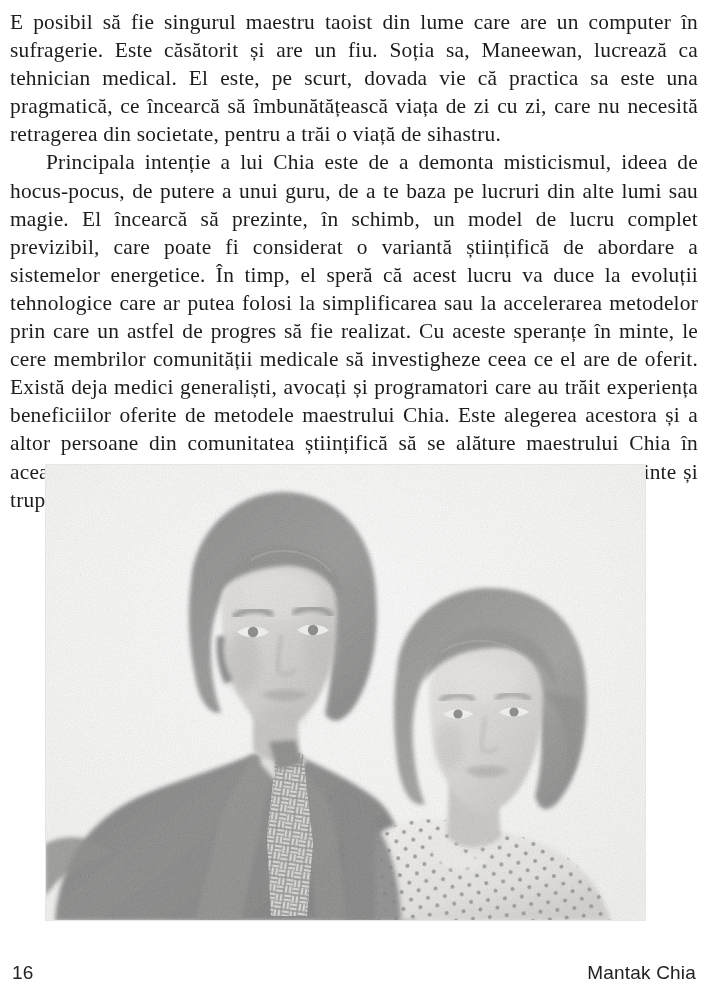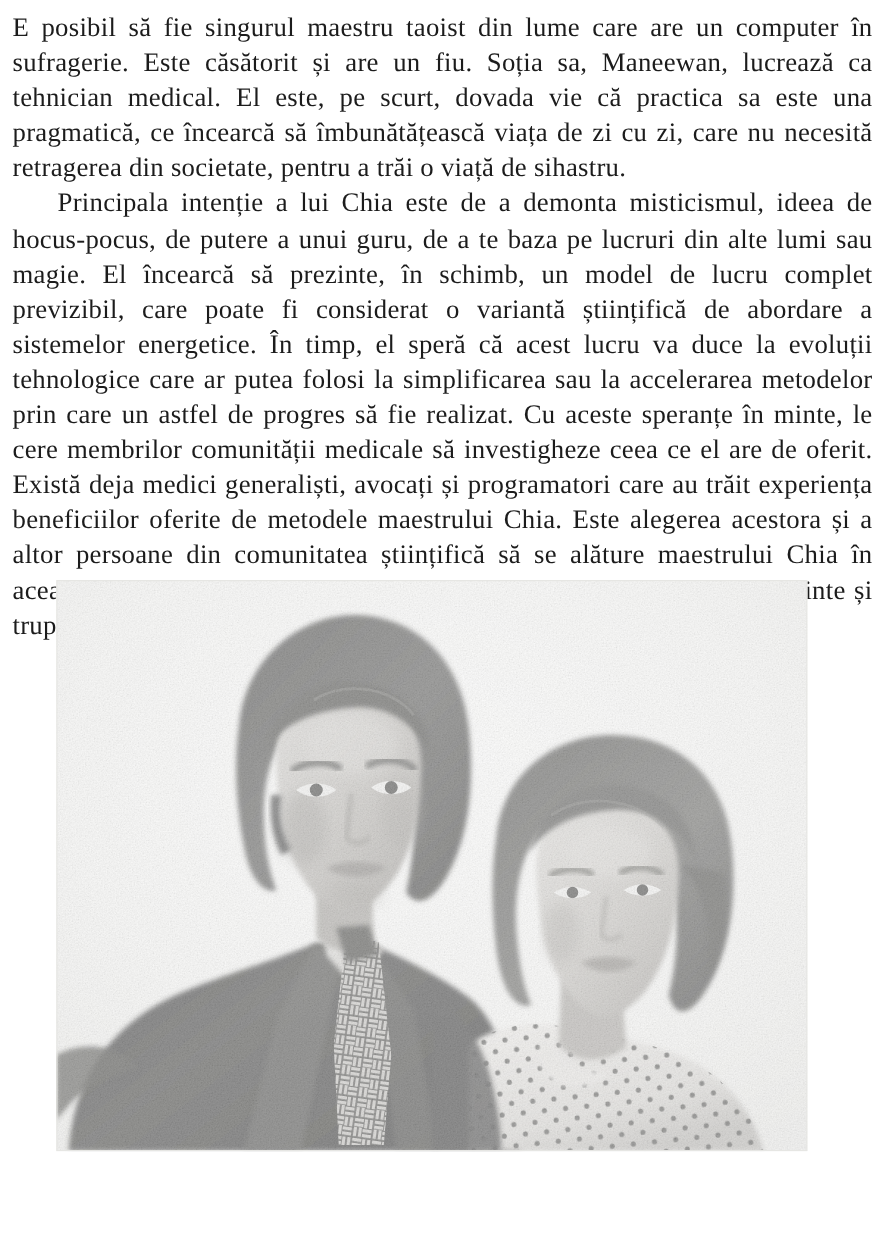"16" div.footer { html: none -> <div> <span>16</span> <span>Mantak Chia</span> </div> }
